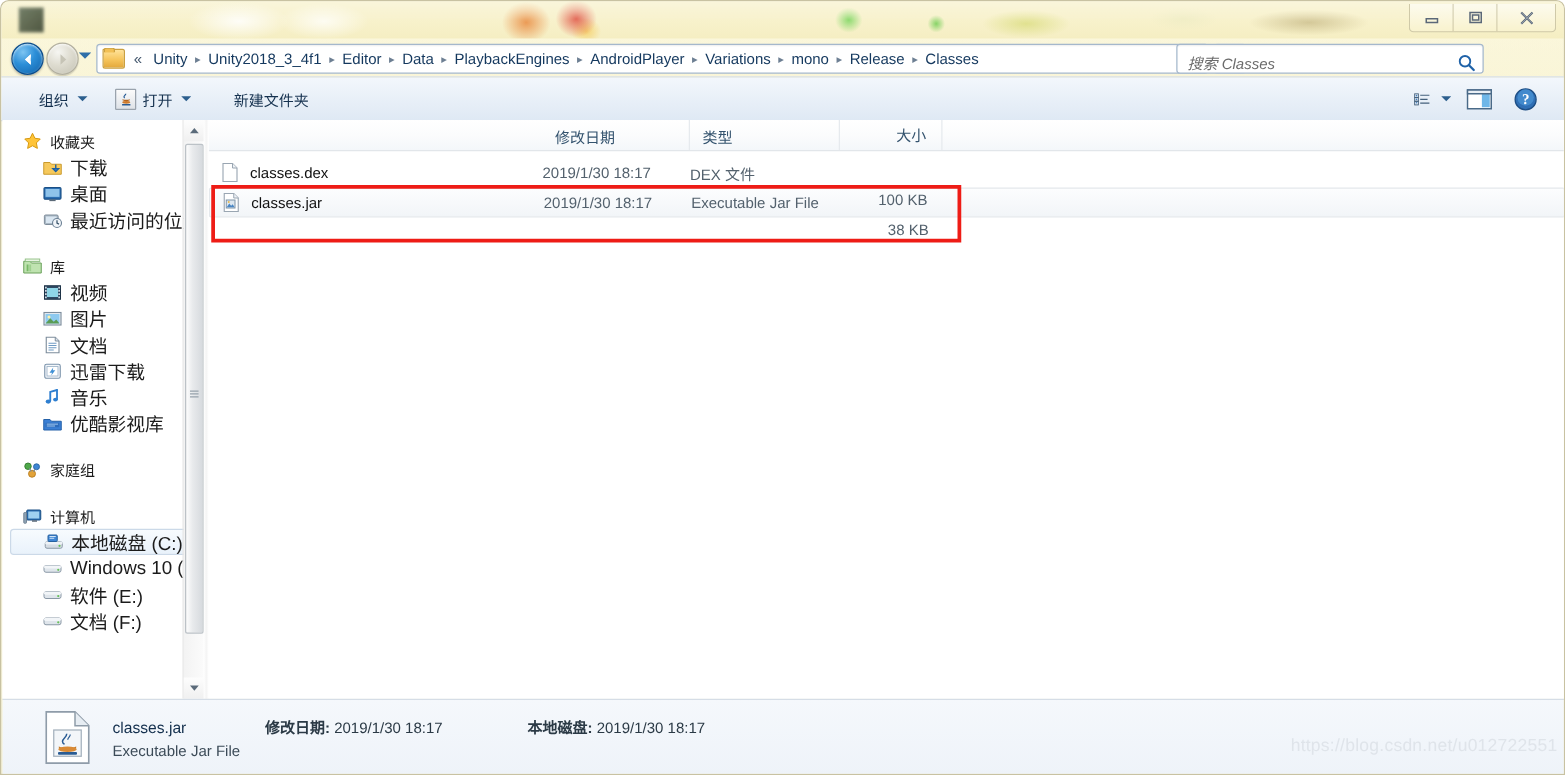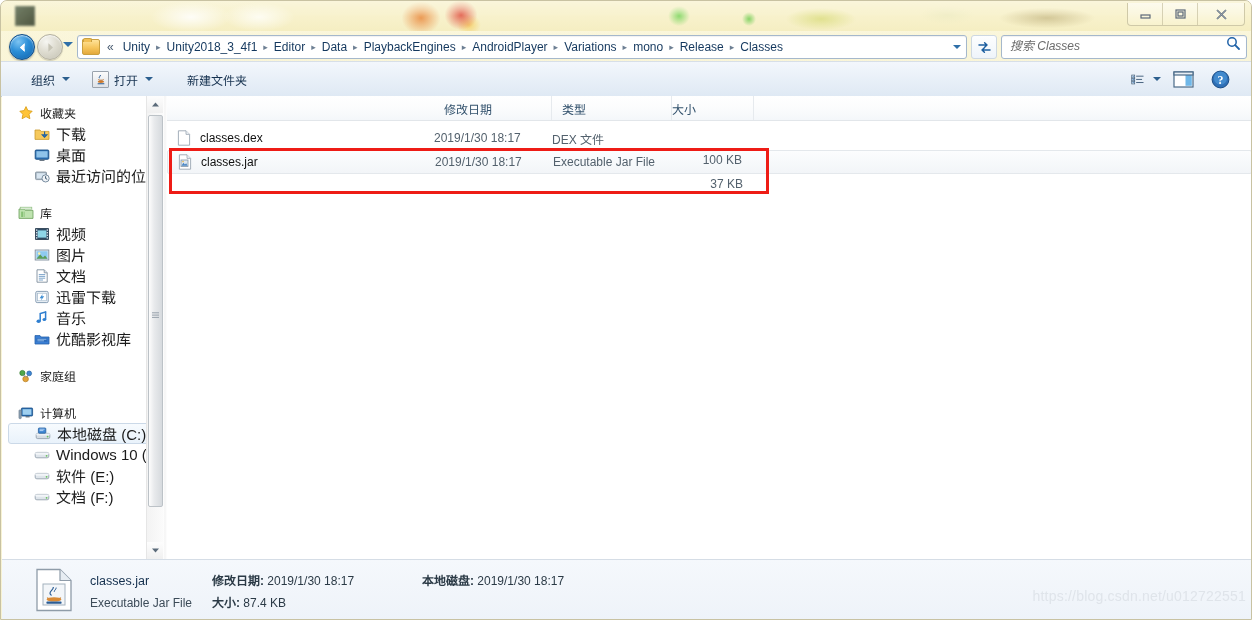"搜索 Classes" .searchbox { align-items: flex-start -> flex-end; left: 1000px -> 940px }
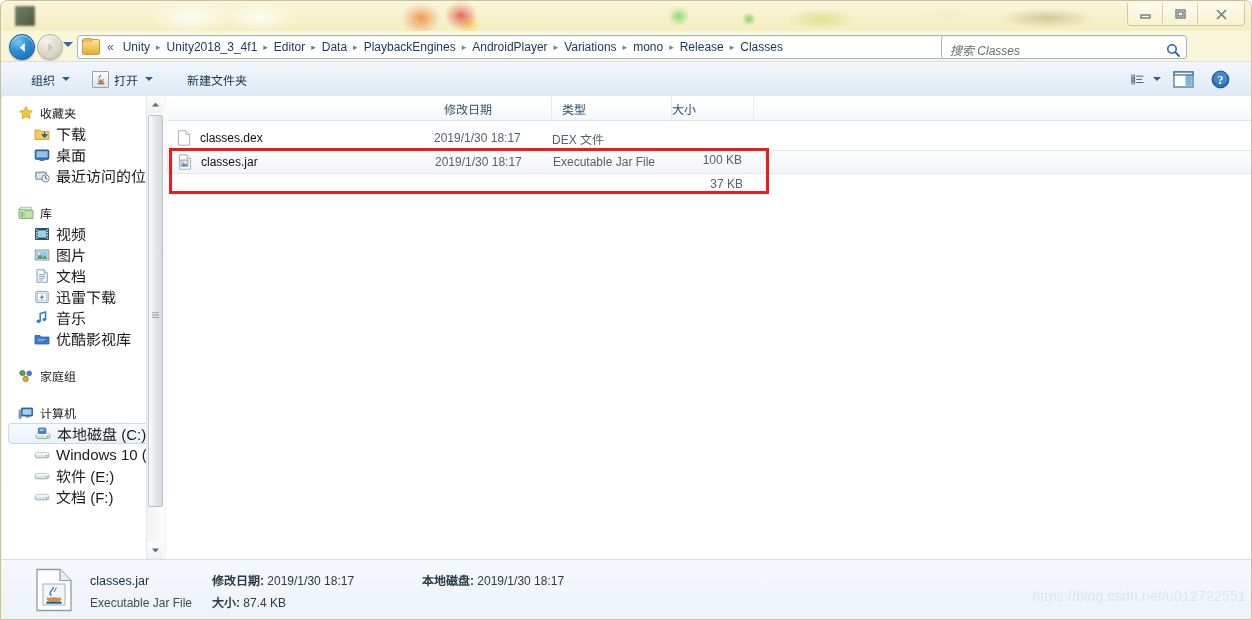"大小" .c-size { font-family: none -> Liberation Mono, monospace; justify-content: none -> flex-end }
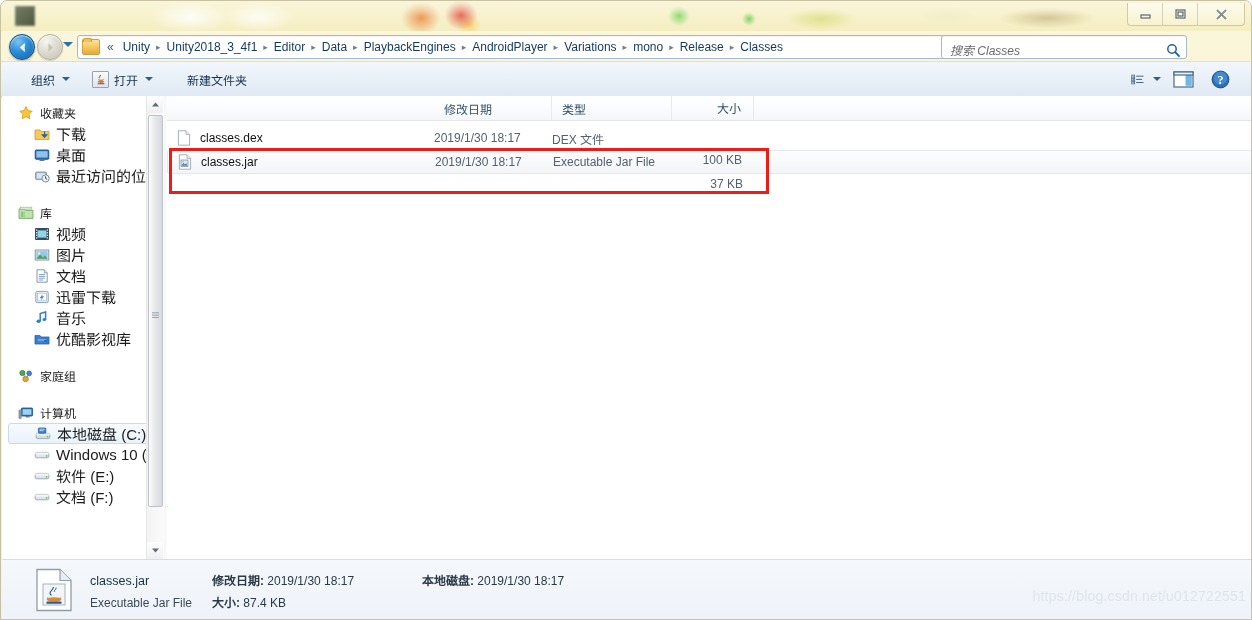"37 KB" div.cell { text: 37 -> 38 }
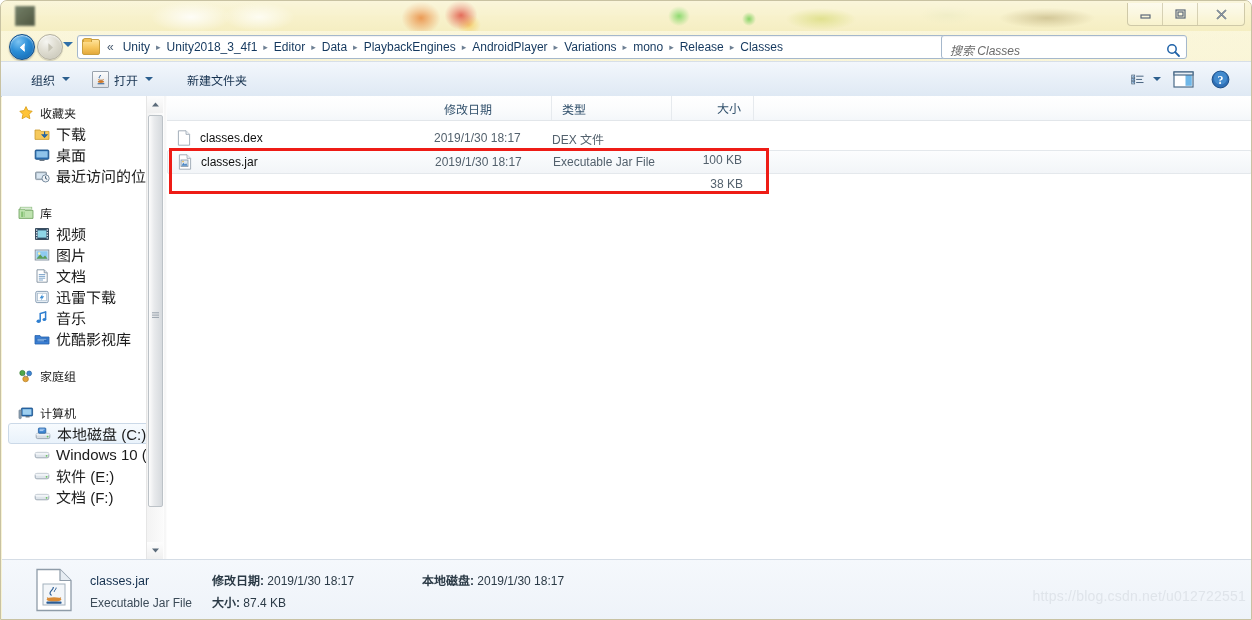"大小: 87.4 KB" span.det-f { html: <span> <b>大小:</b> <span>87.4 KB</span> </span> -> none }
